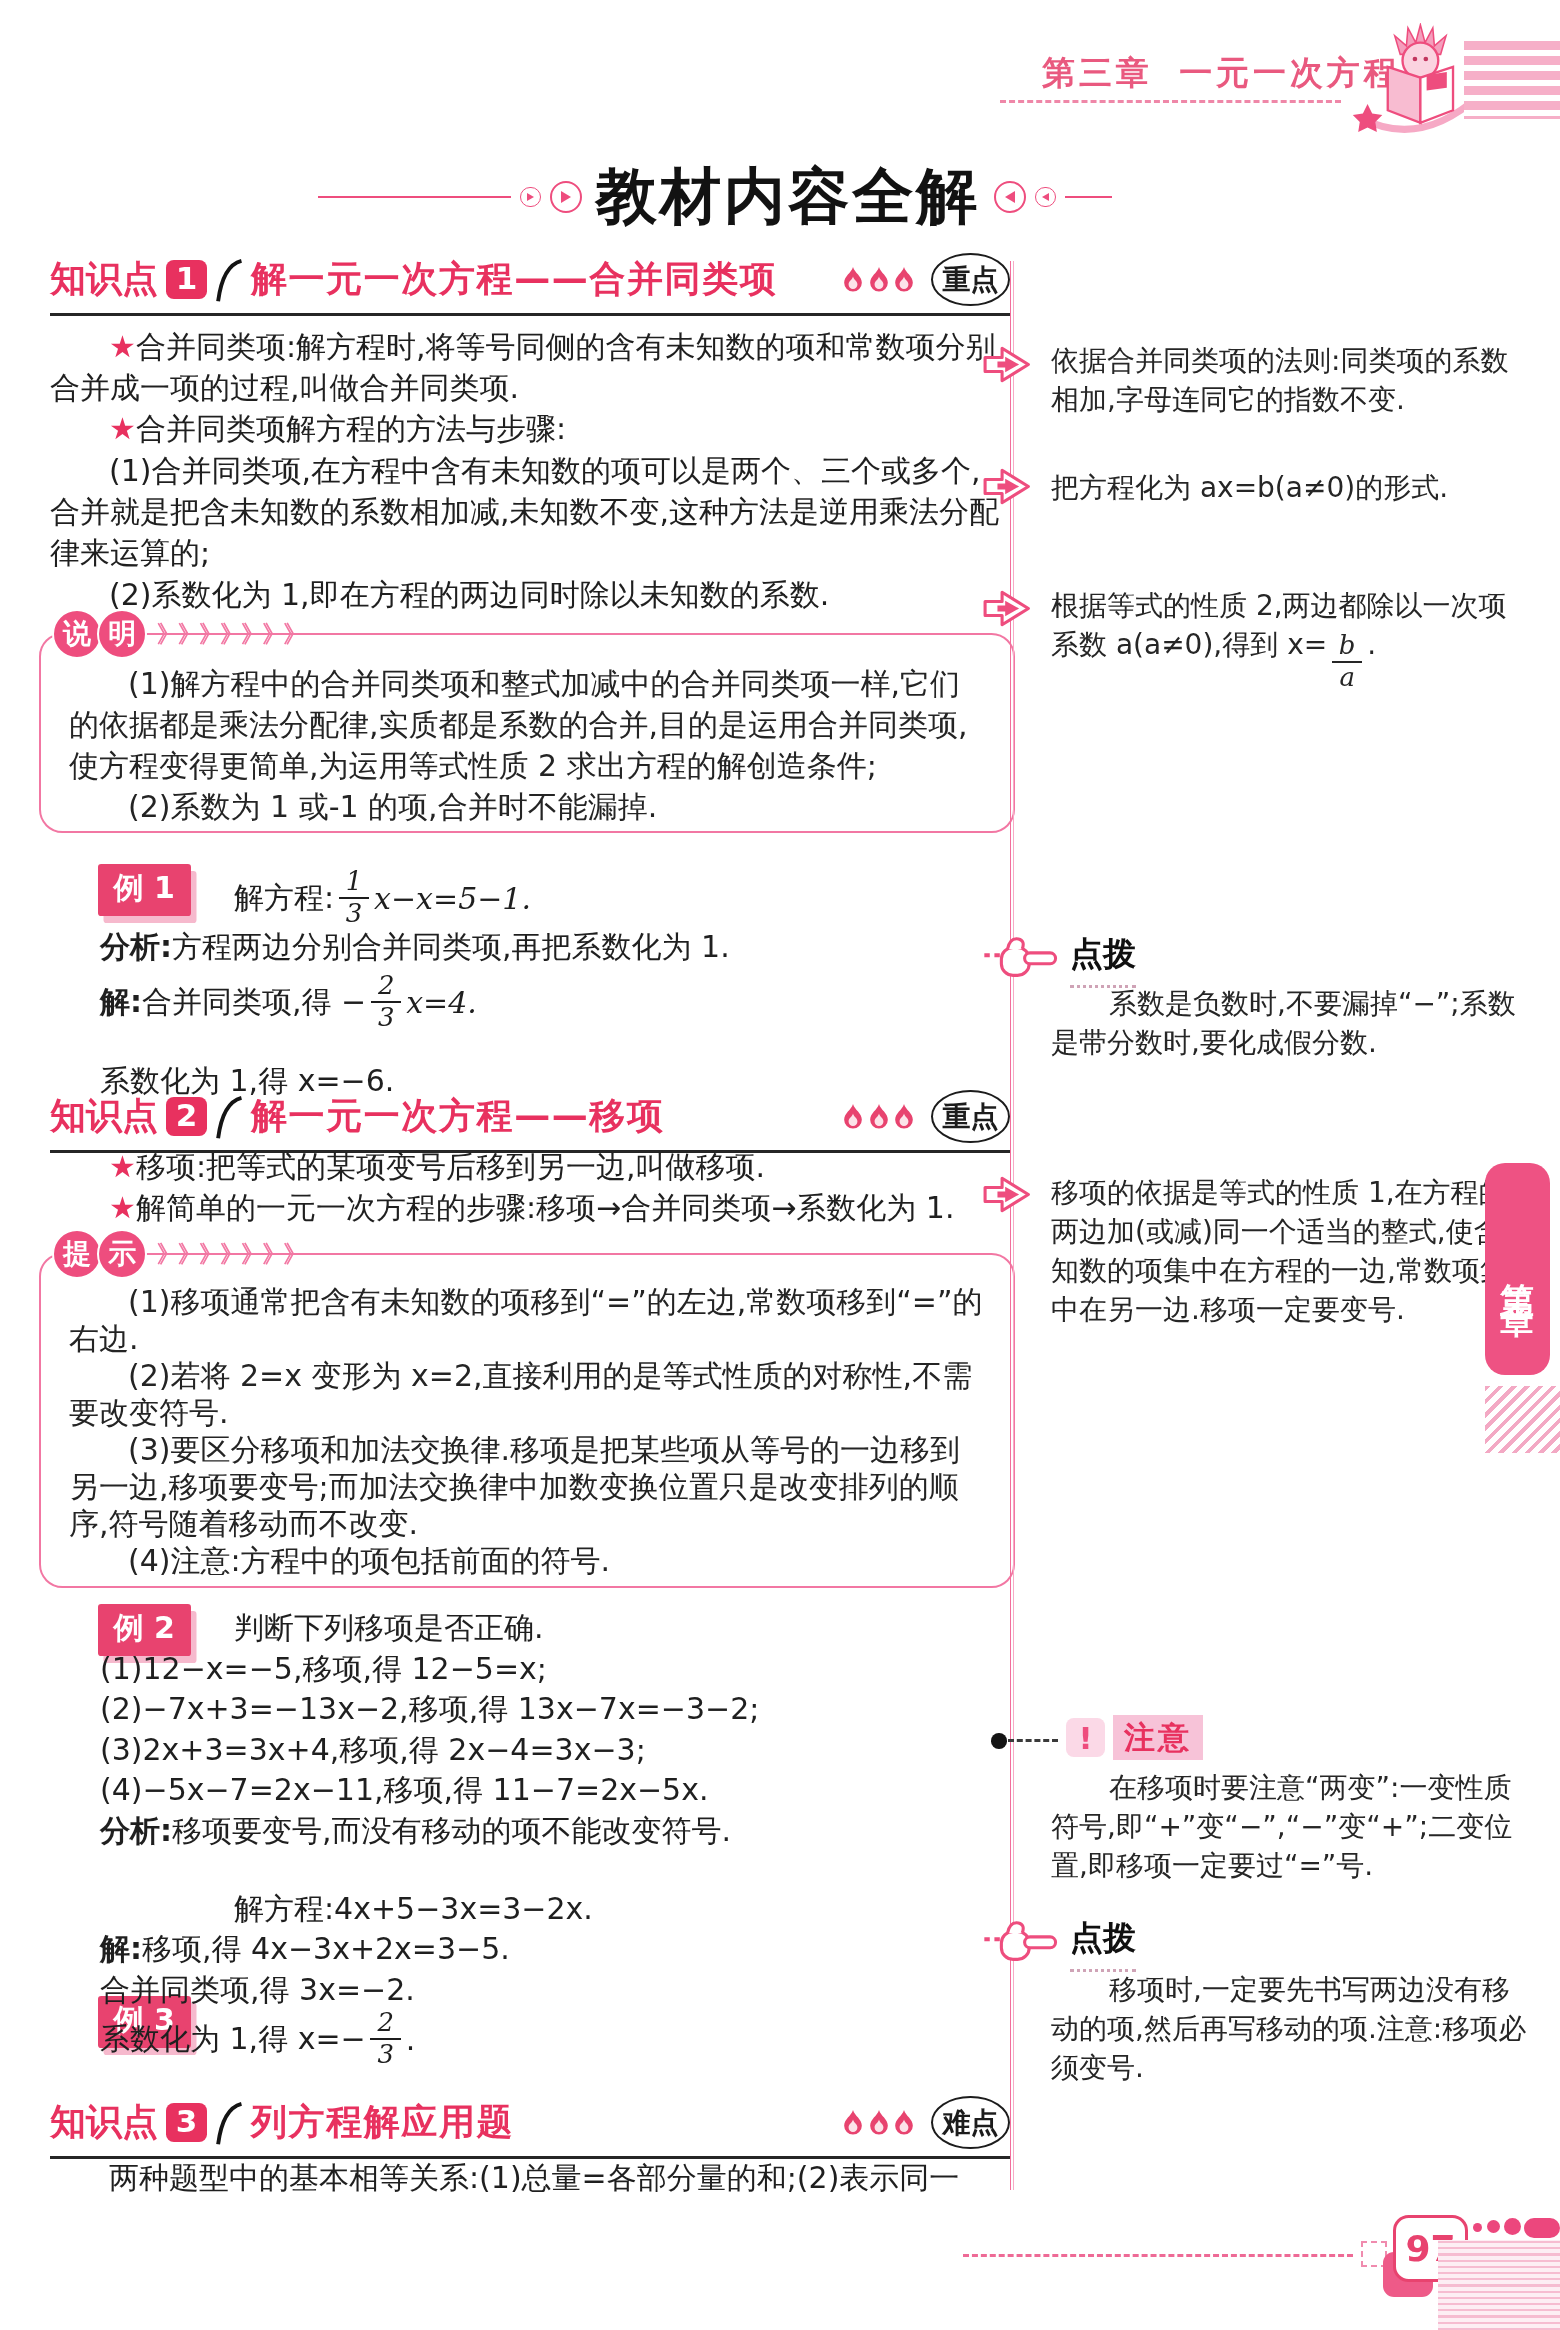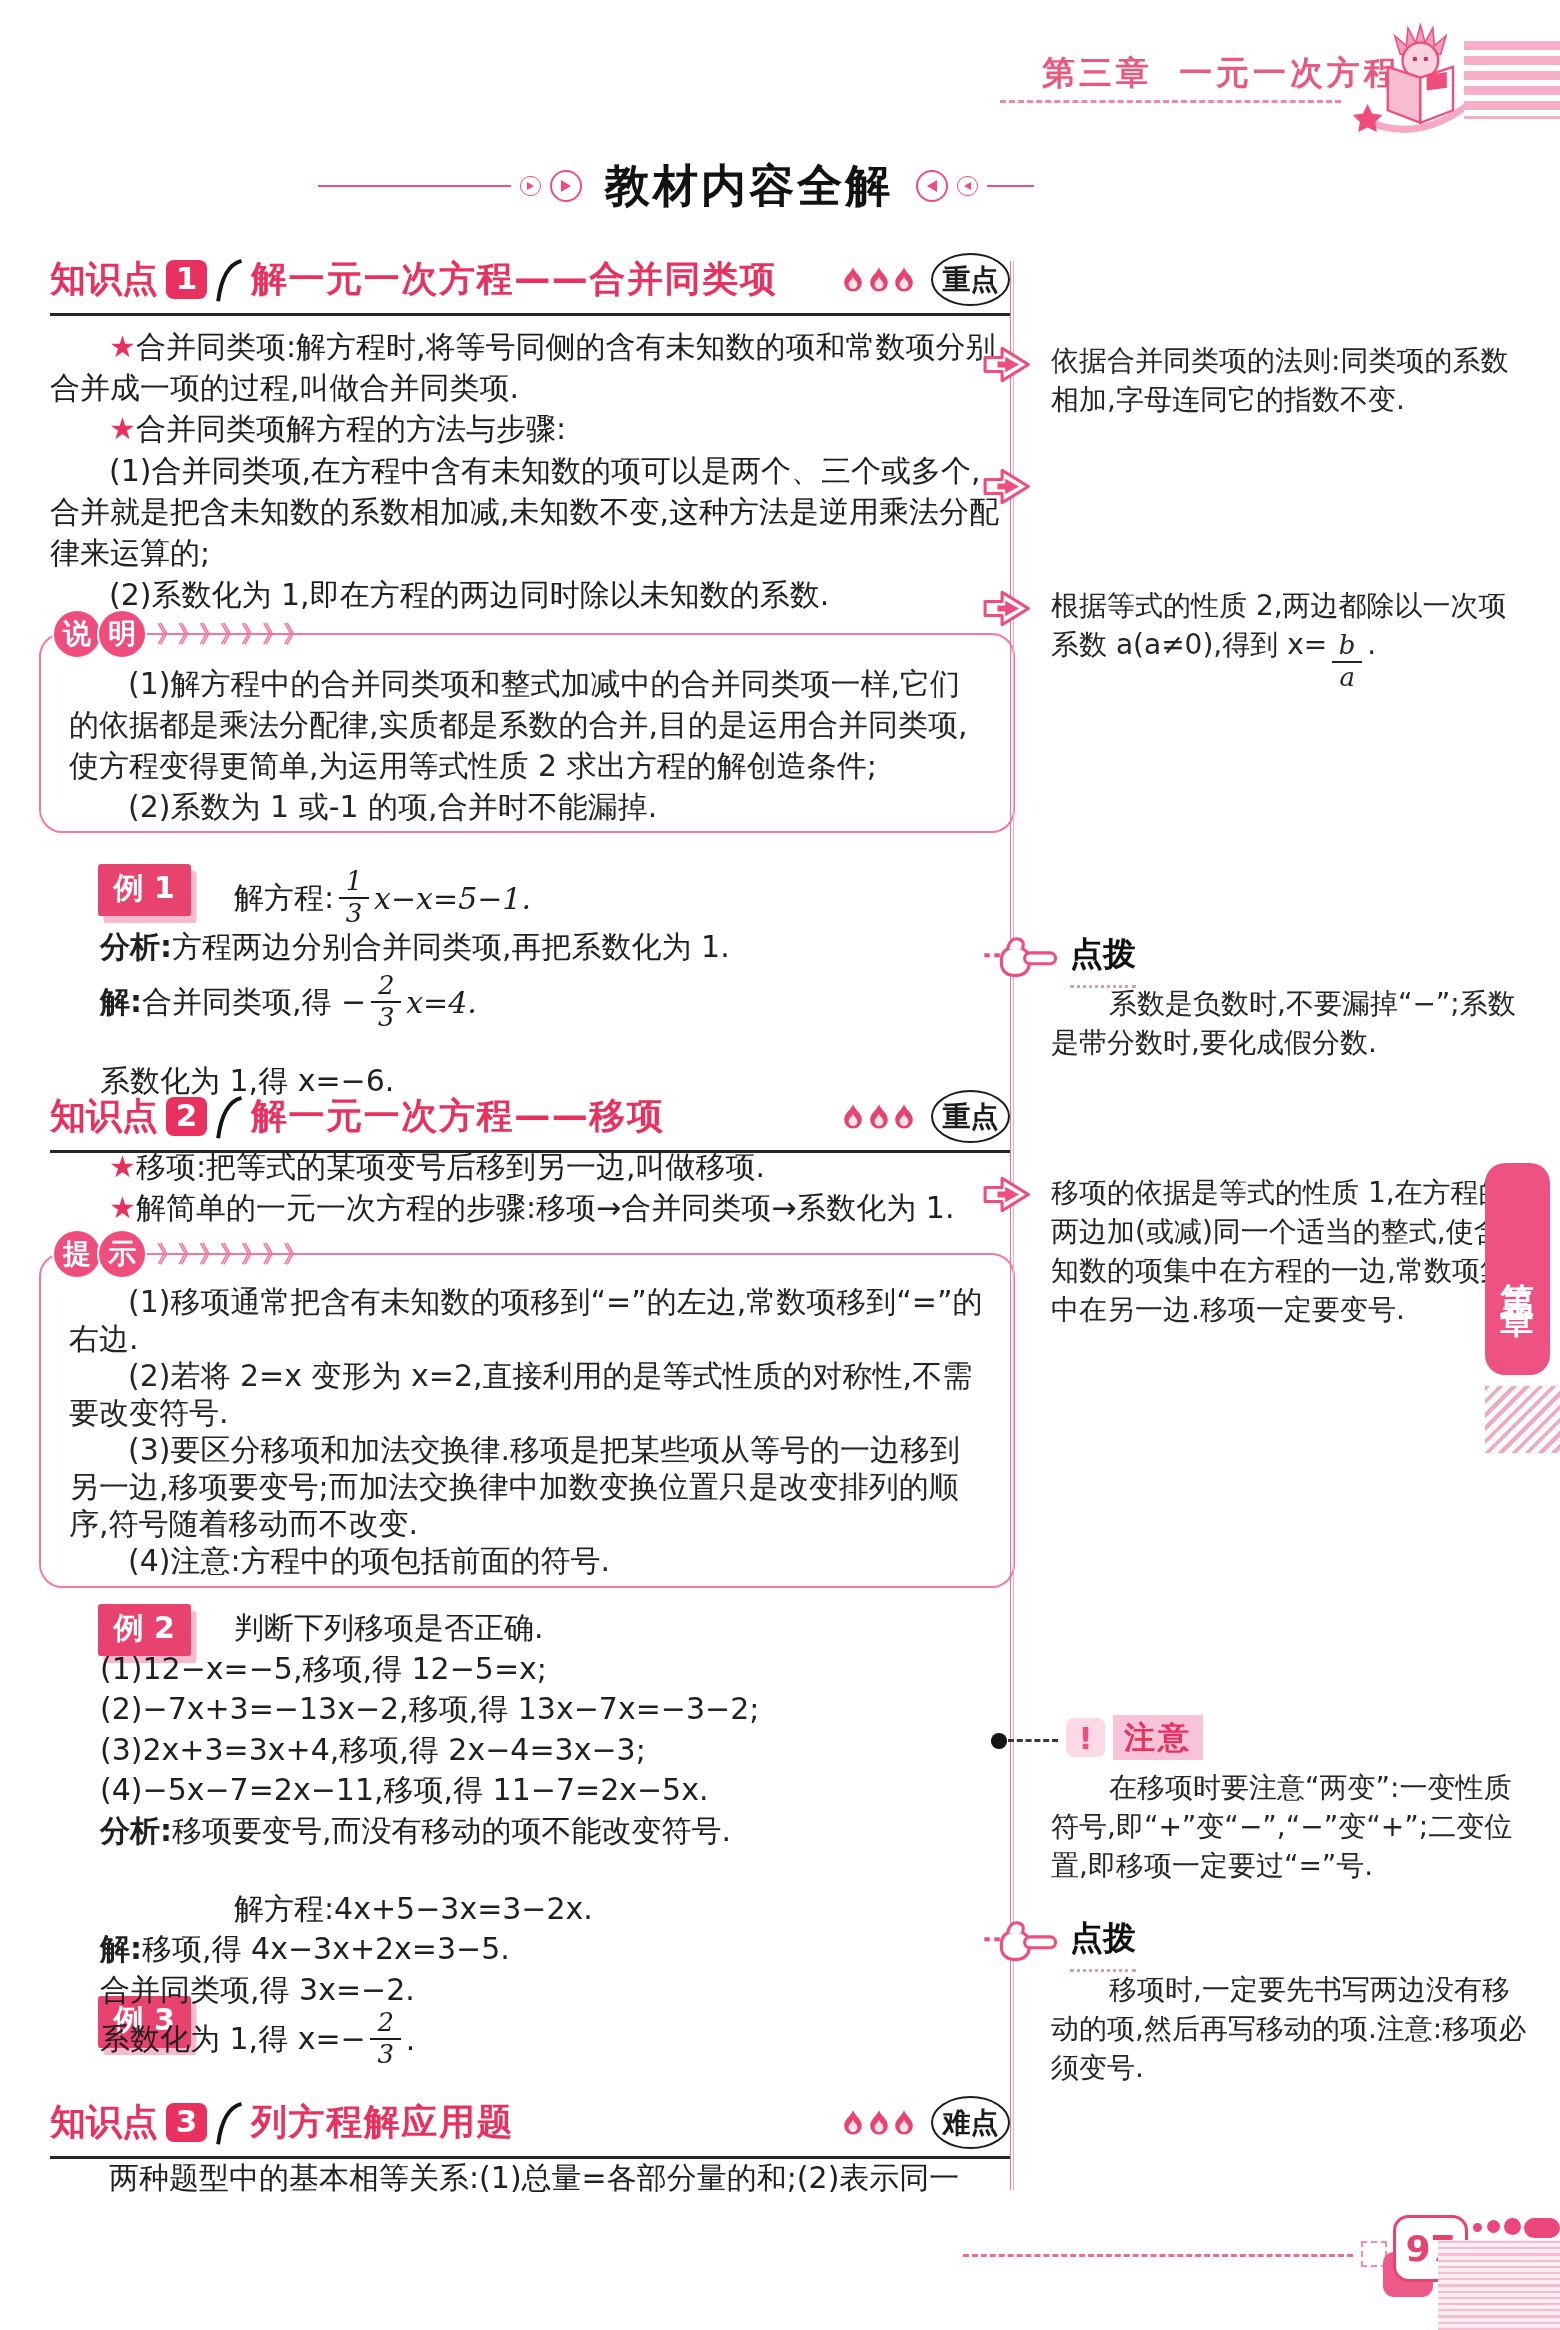"教材内容全解" .page-title { font-size: 45px -> 61px; margin: 0 13px -> 0 4px }
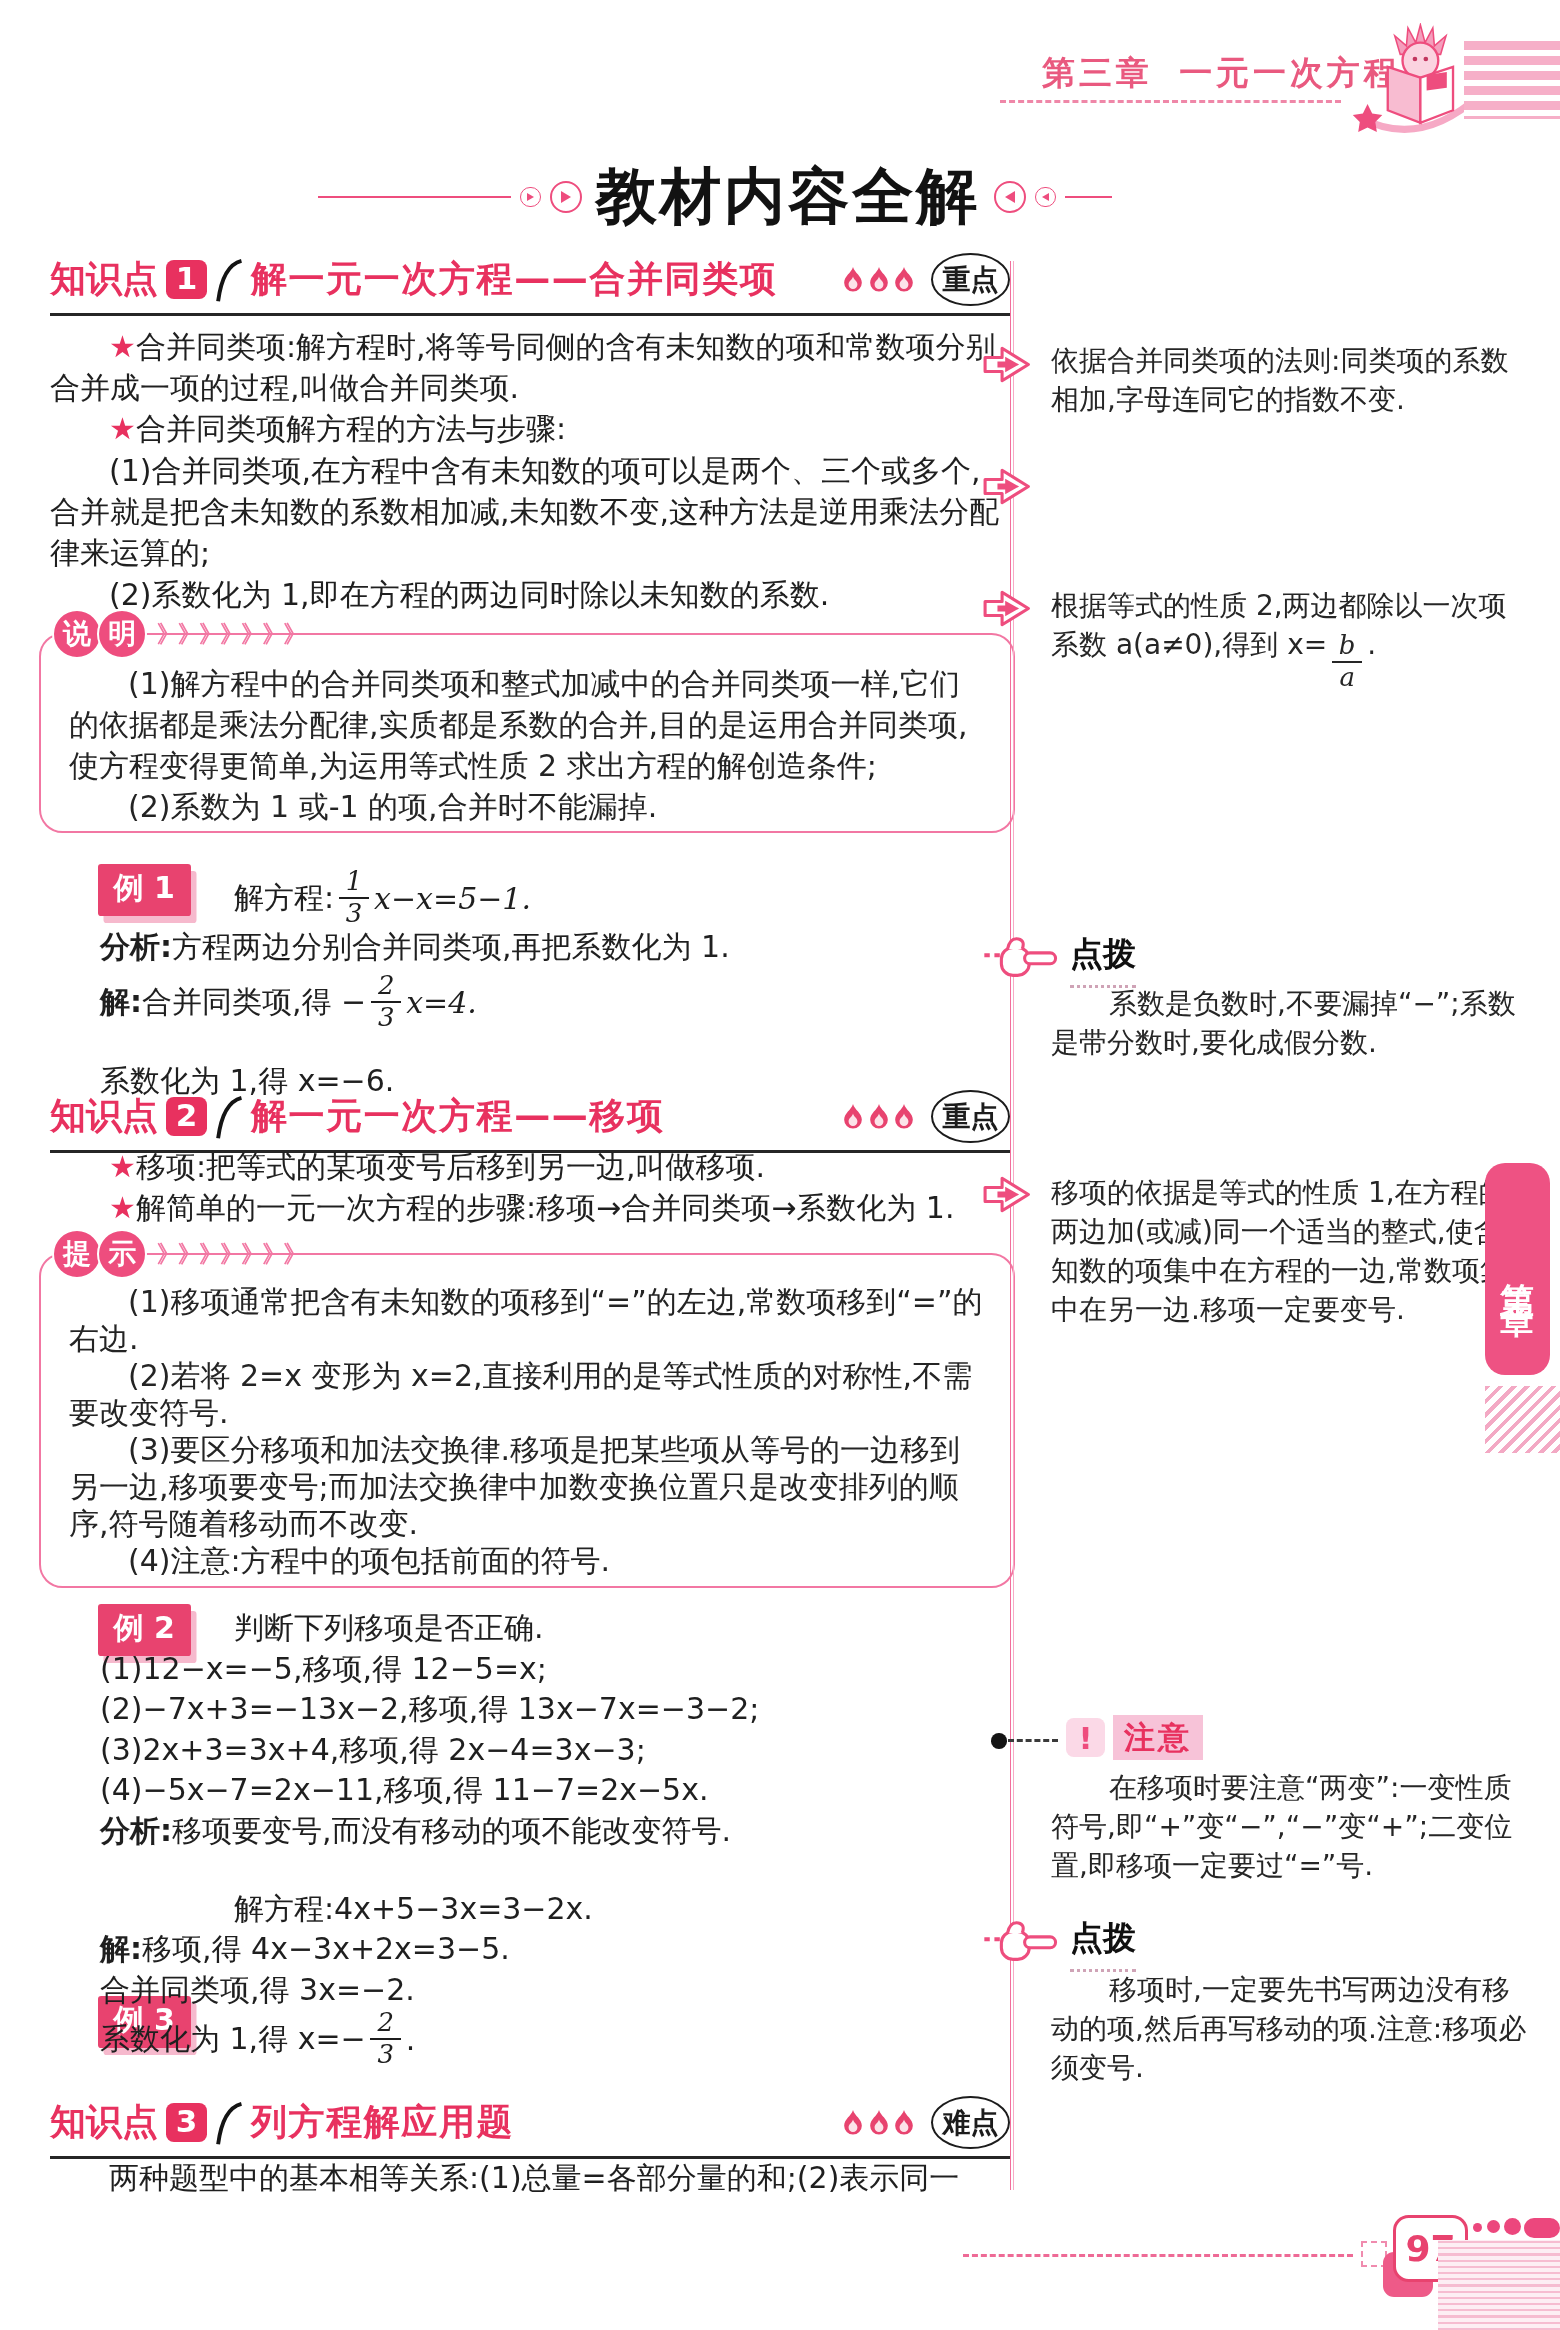"把方程化为 ax=b(a≠0)的形式." p.mn { html: none -> <p>把方程化为 ax=b(a≠0)的形式.</p> }
